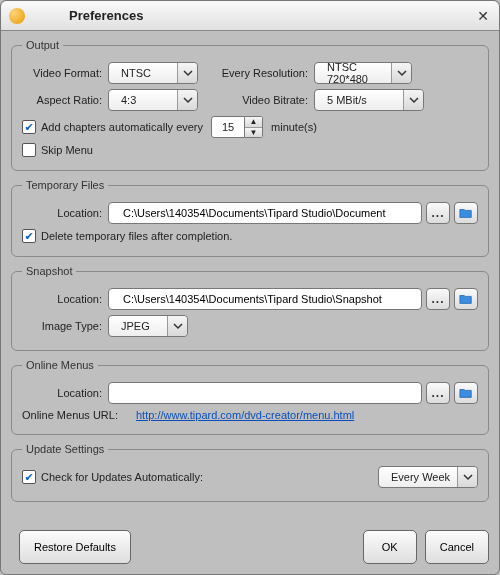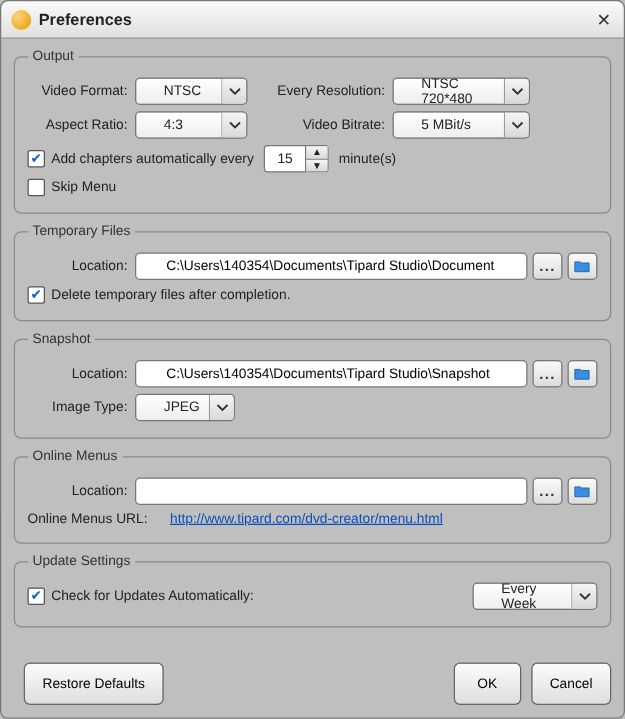"Preferences" .titlebar { gap: none -> 38px }
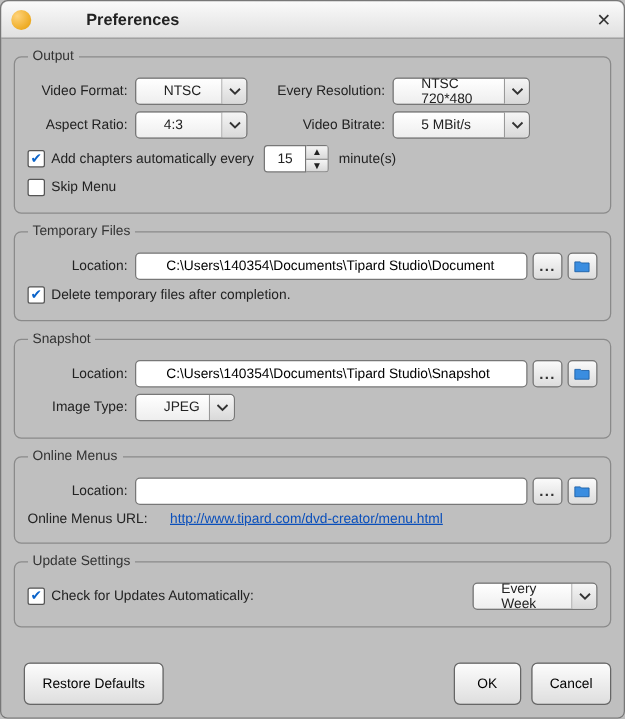"NTSC" .select, .textin { padding: 0 22px -> 0 12px }
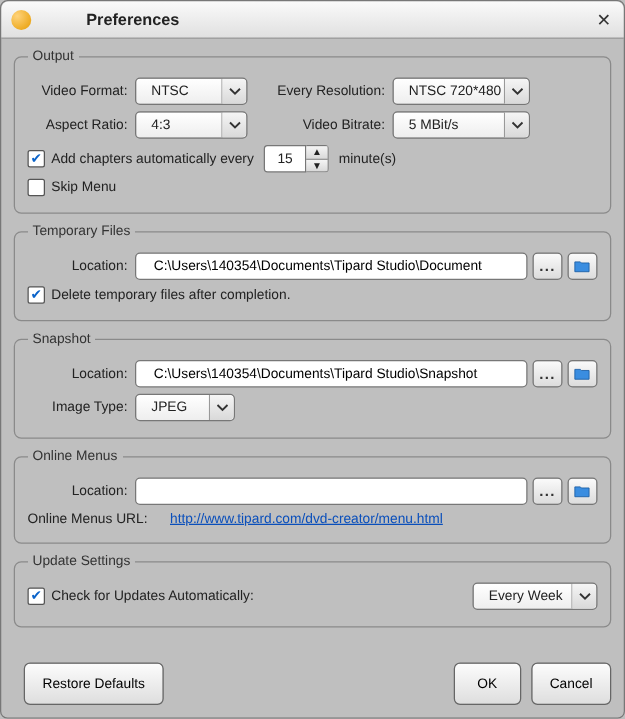"NTSC 720*480" div.select { width: 110px -> 98px }
